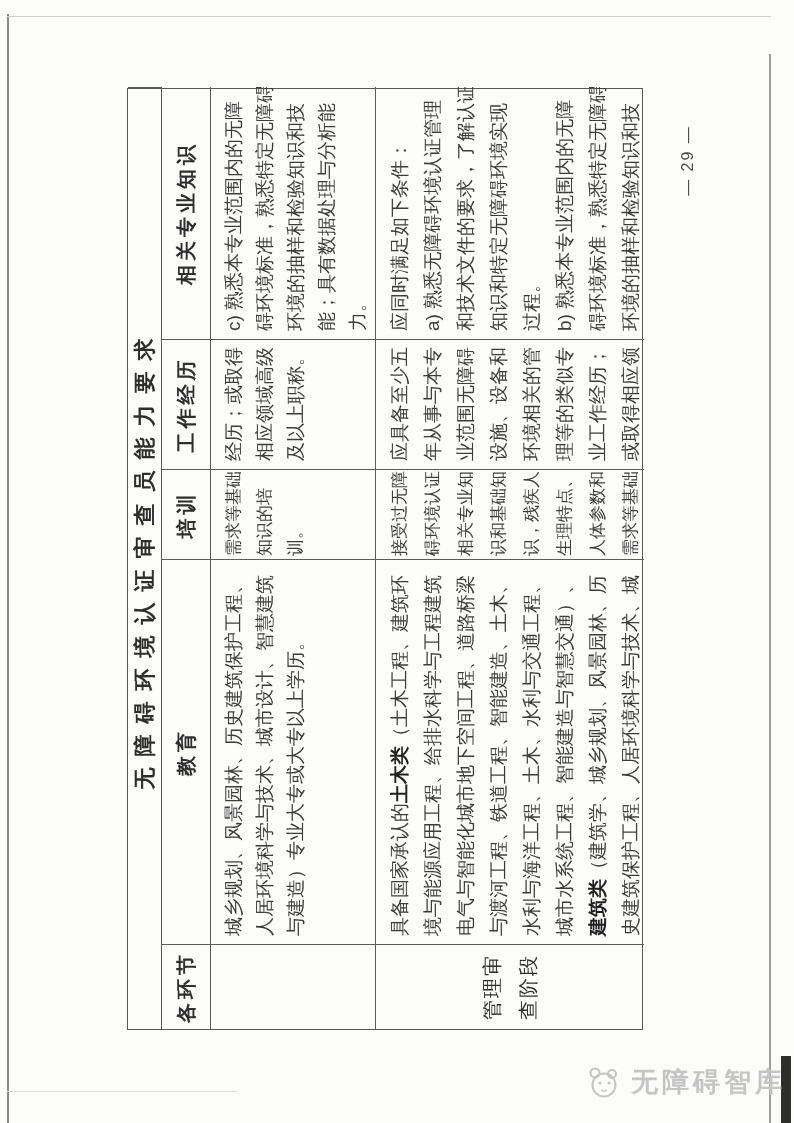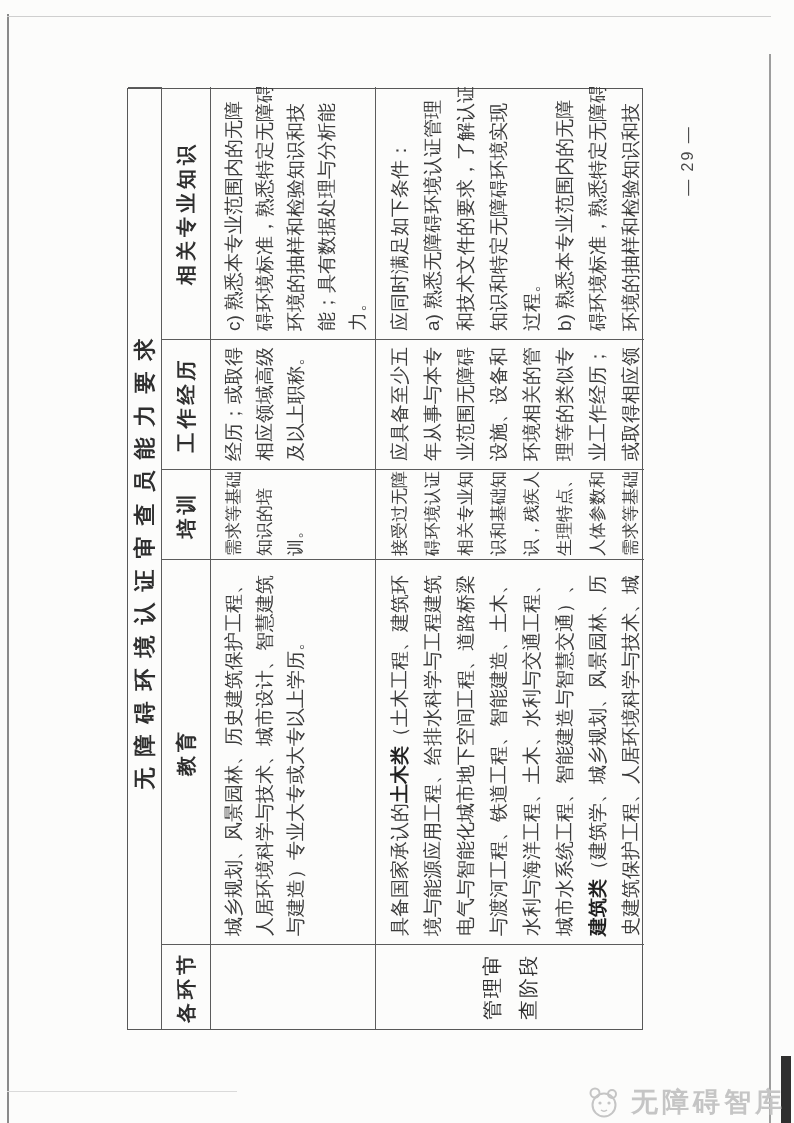"无障碍智库" .wm { margin-top: 20px -> none }
